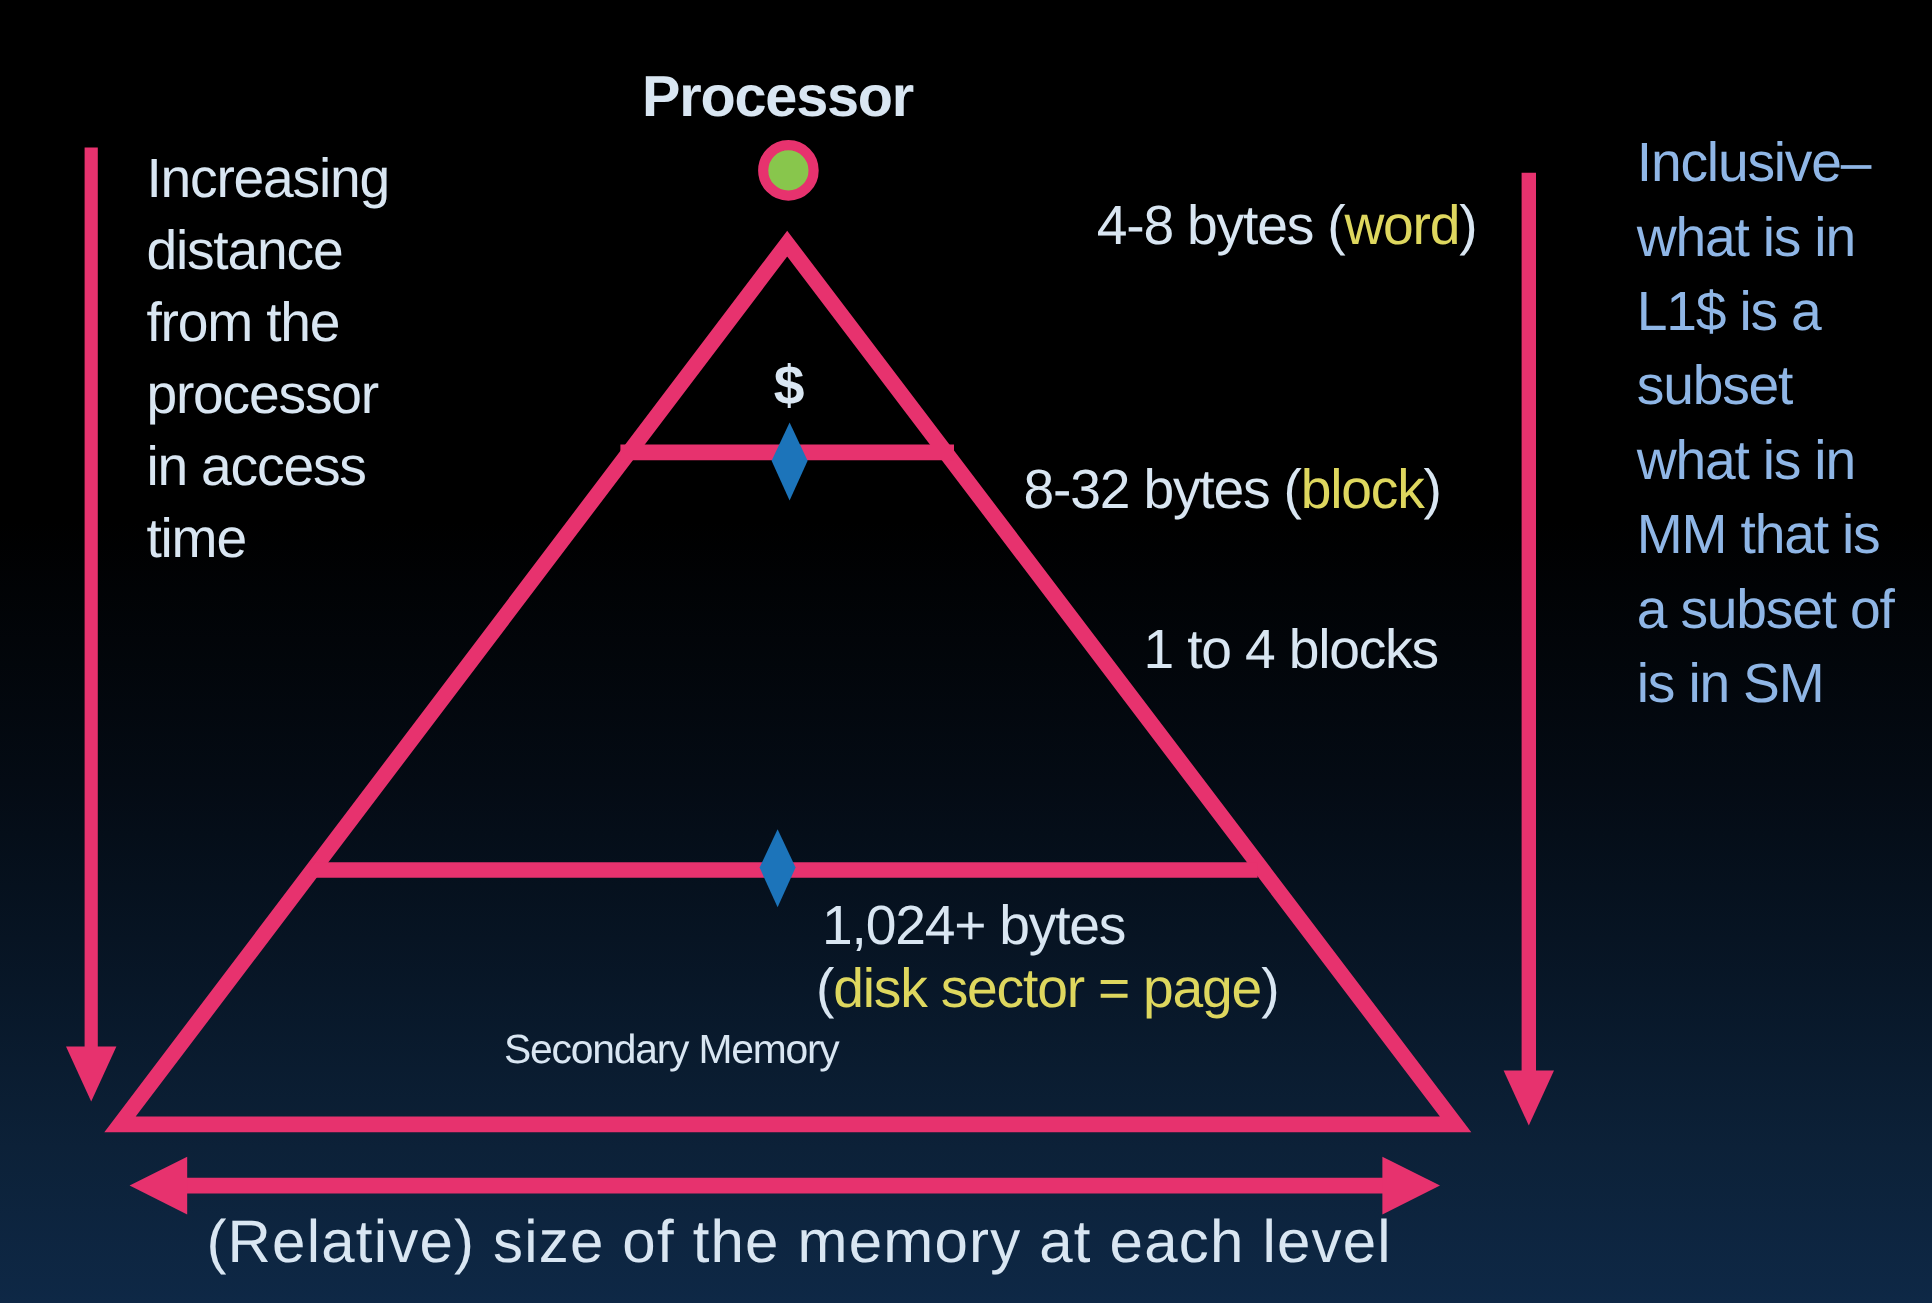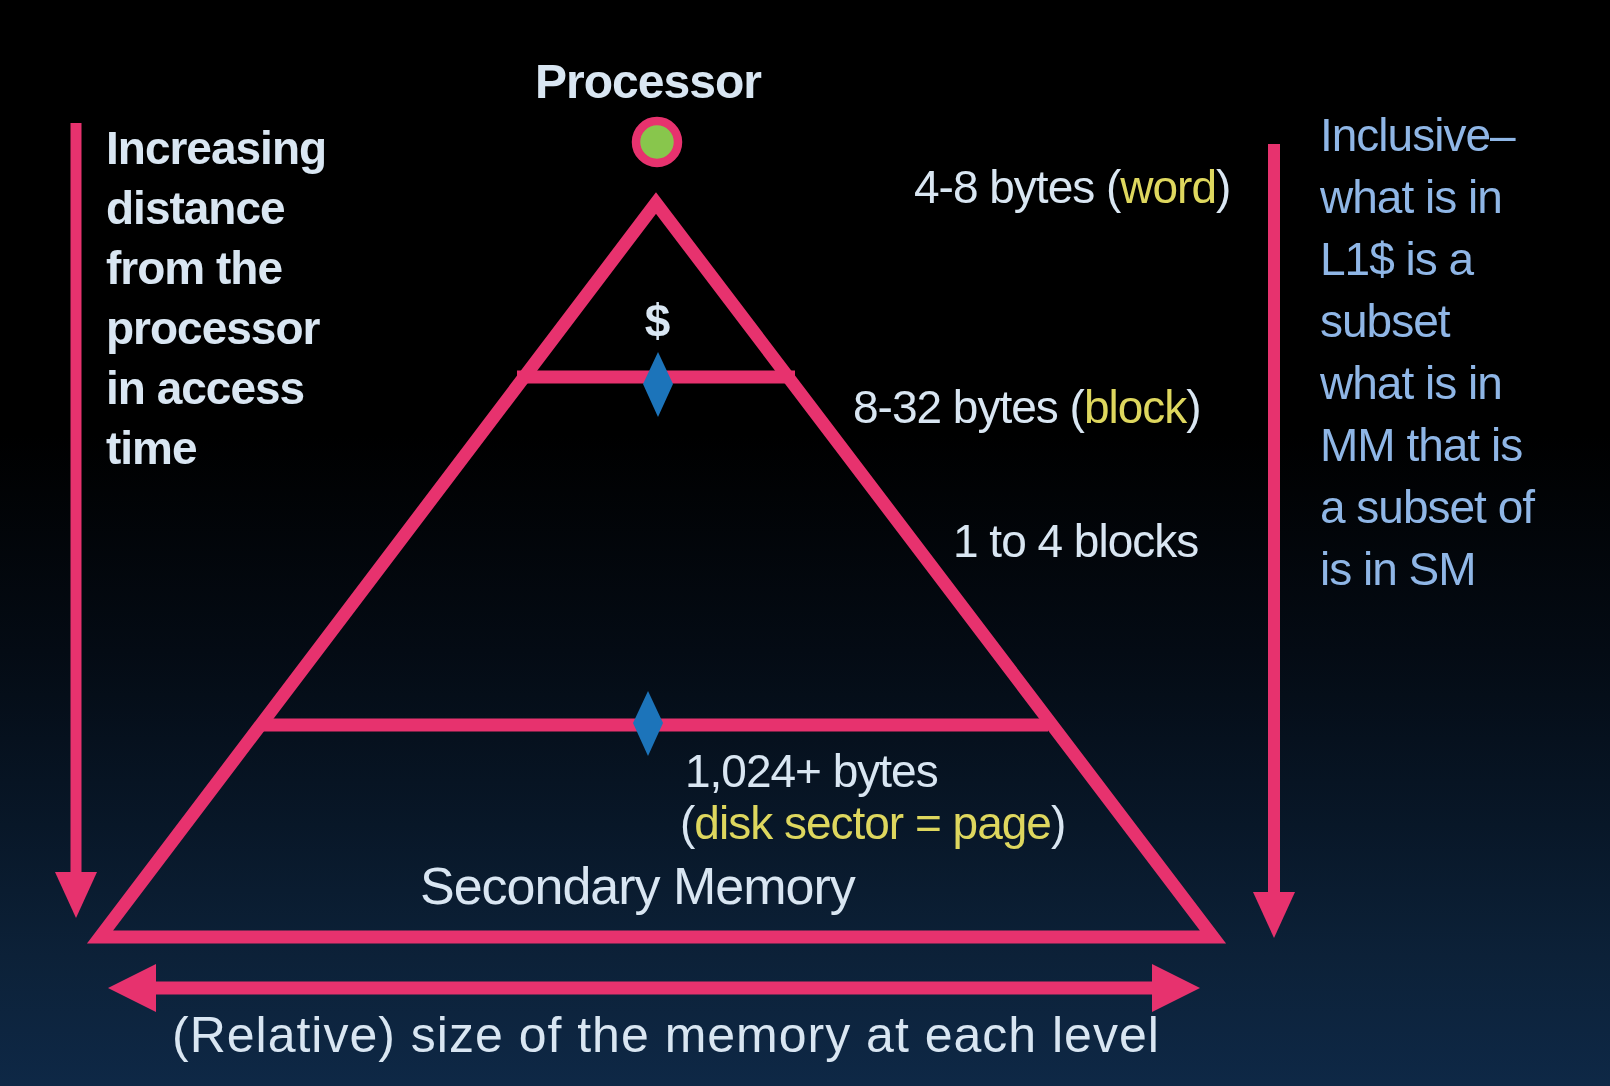"Increasing" .left-note { font-weight: bold -> none; left: 106px -> 122px }
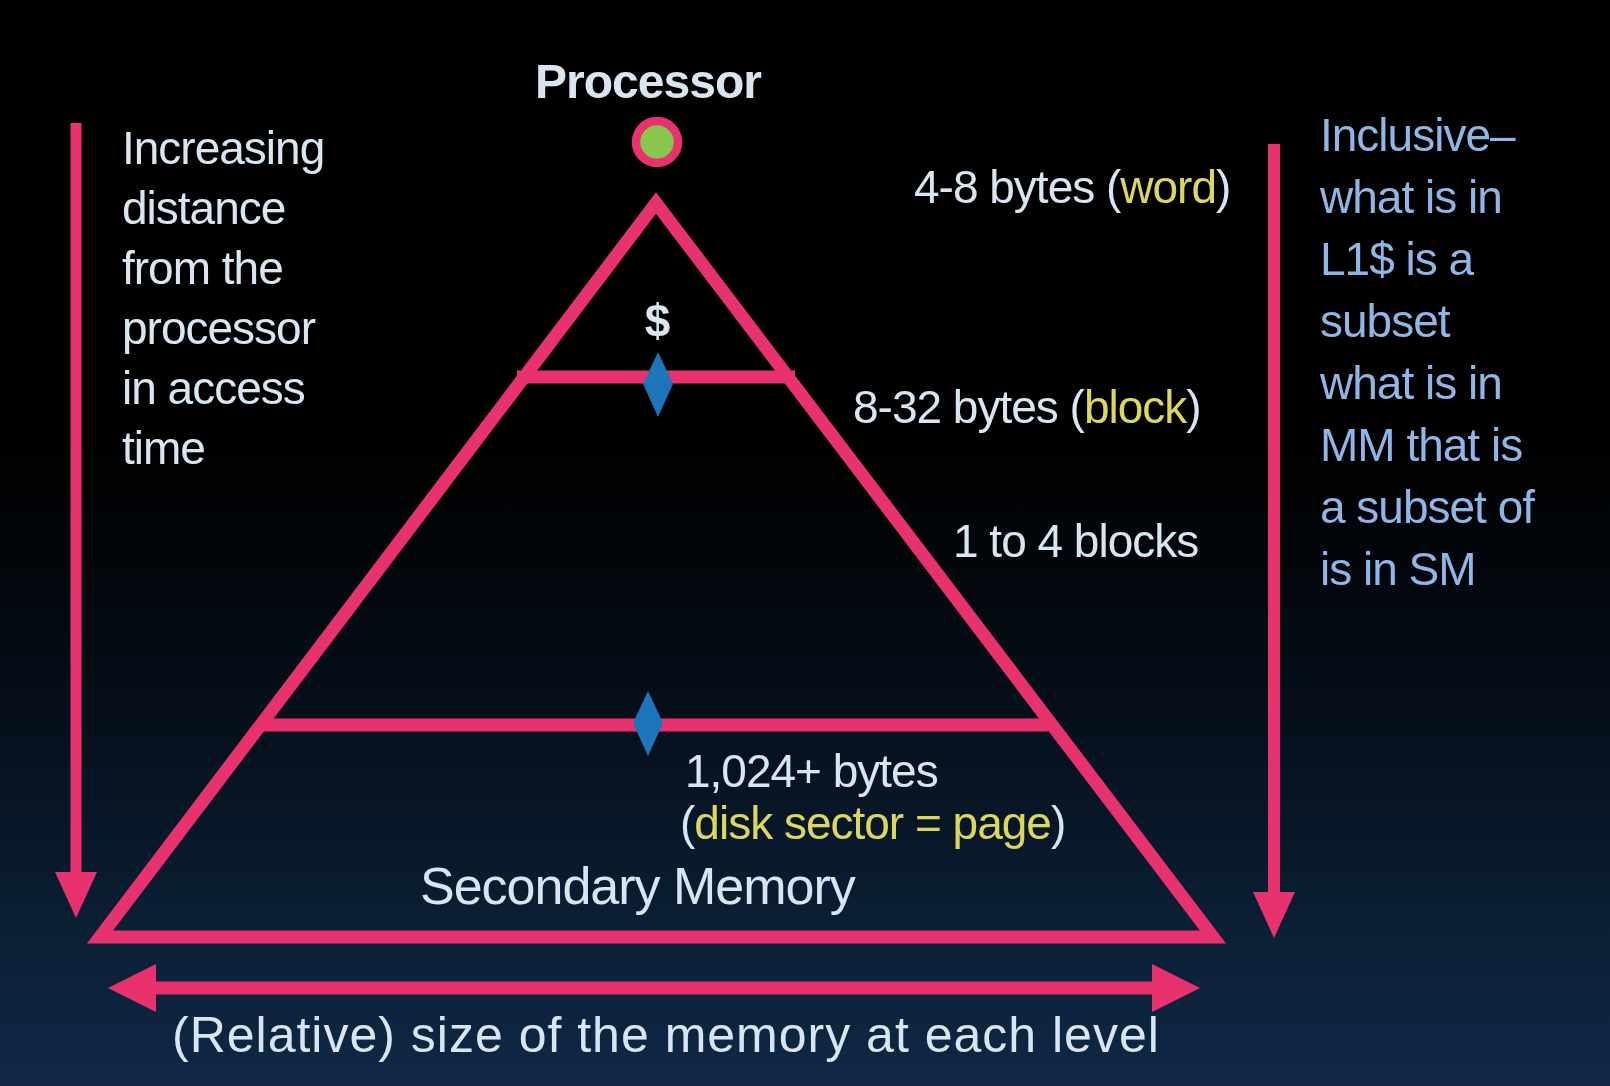"Inclusive–" .blue { margin-left: none -> 44px }
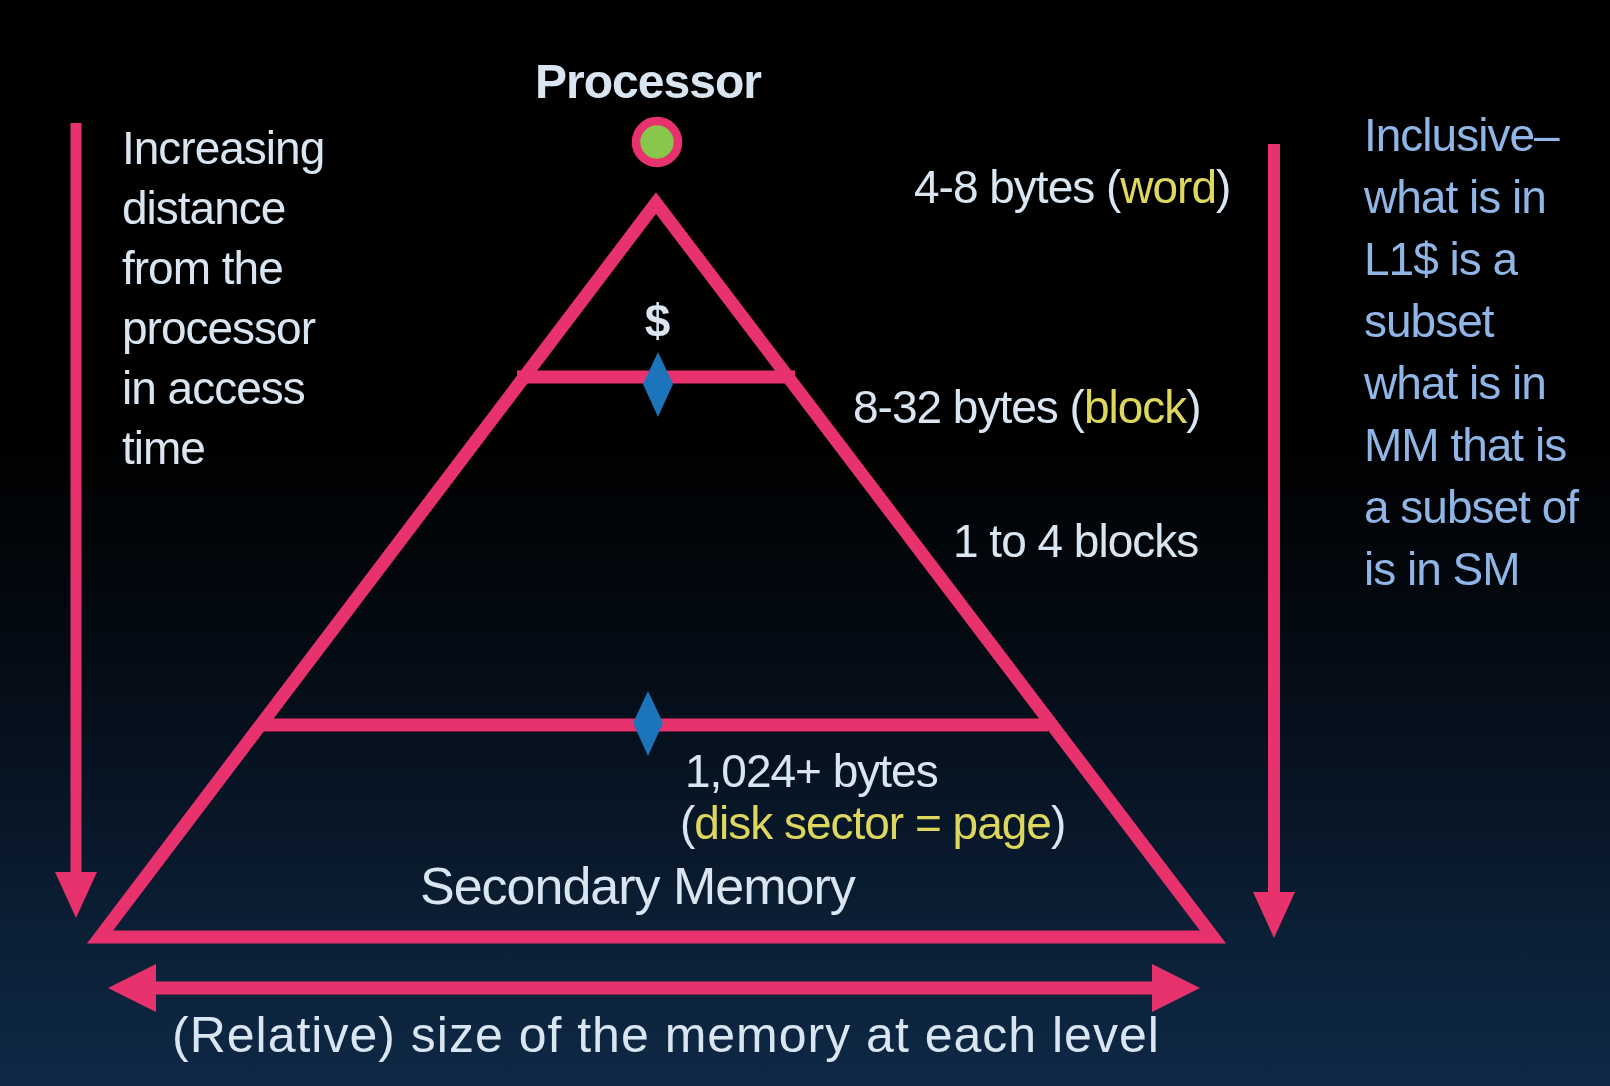"Secondary Memory" .label-secondary-memory { font-size: 52px -> 34px }
